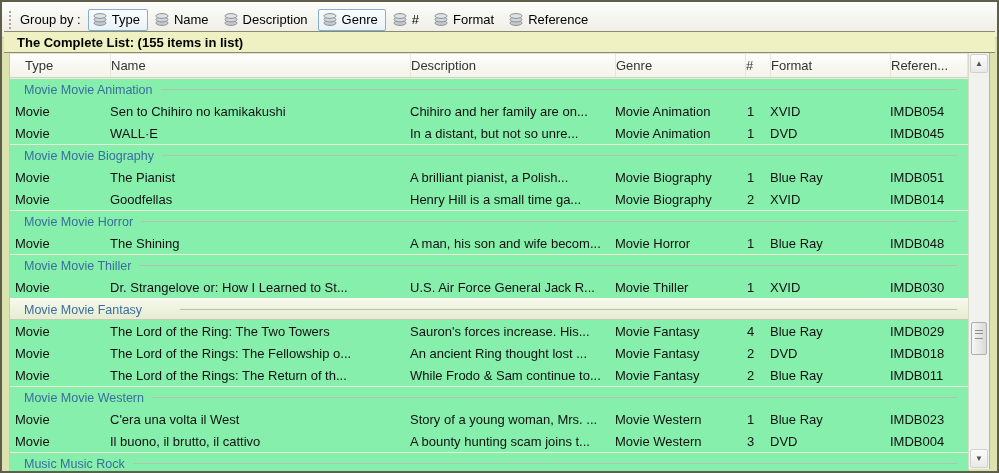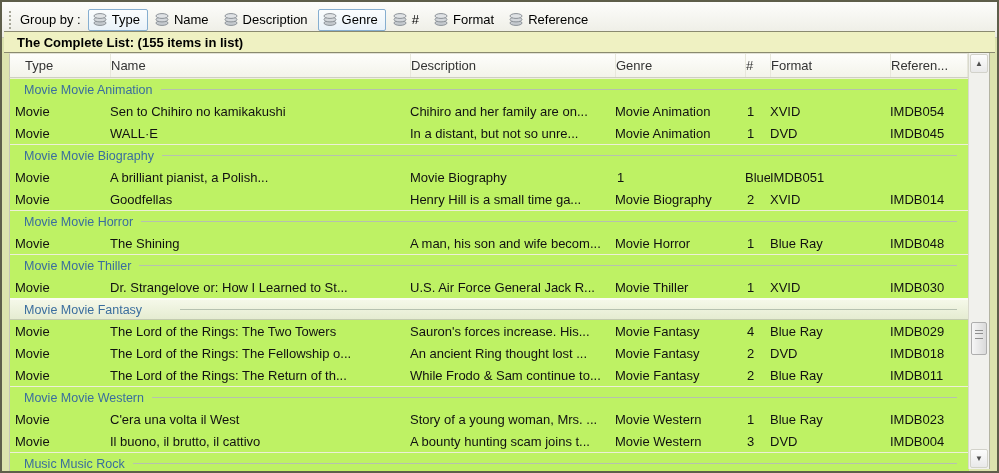"Movie Movie Animation" .list-body { background: #bef264 -> #86efac }
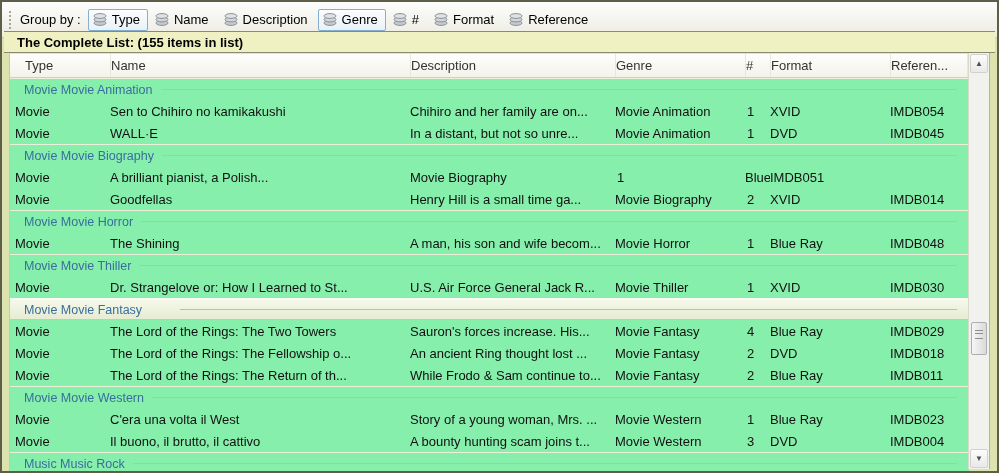"The Pianist" div.cell { html: none -> <div>The Pianist</div> }
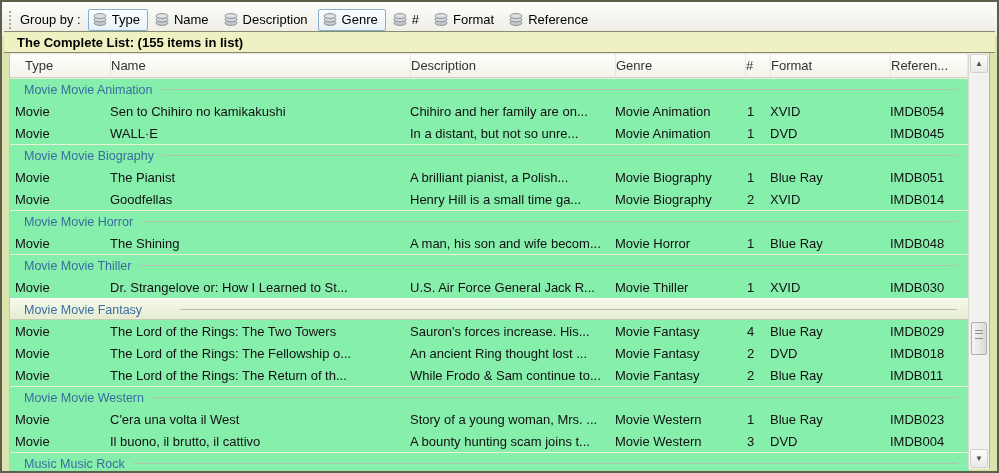"The Lord of the Rings: The Two" div.cell { text: Rings -> Ring }
